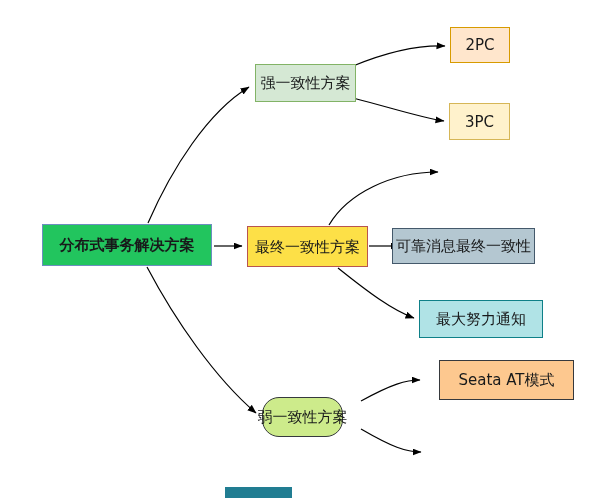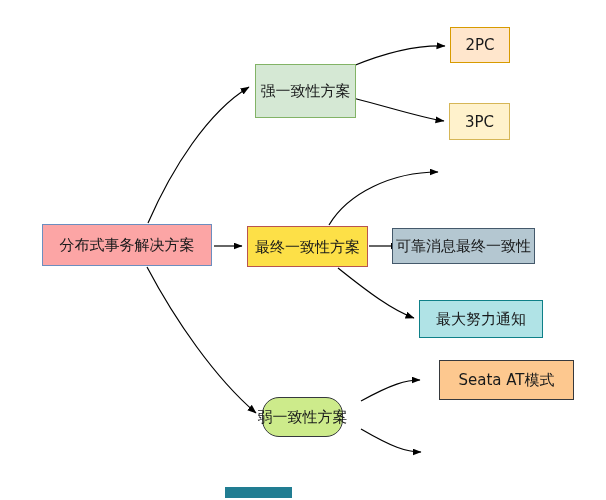"强一致性方案" .n-strong { height: 54px -> 38px }
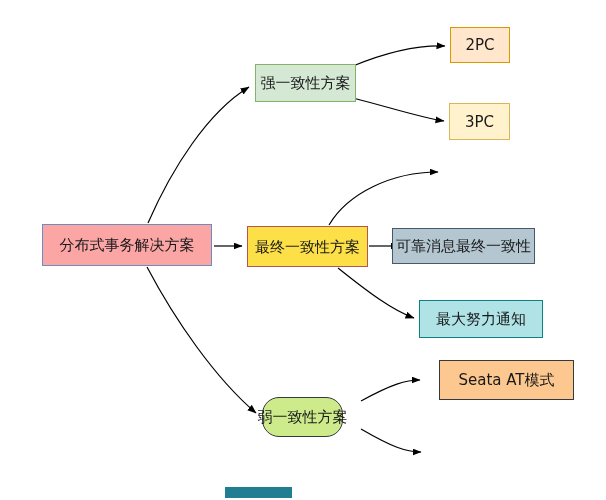"分布式事务解决方案" div.node { background: #fca5a5 -> #22c55e; font-weight: none -> bold }
